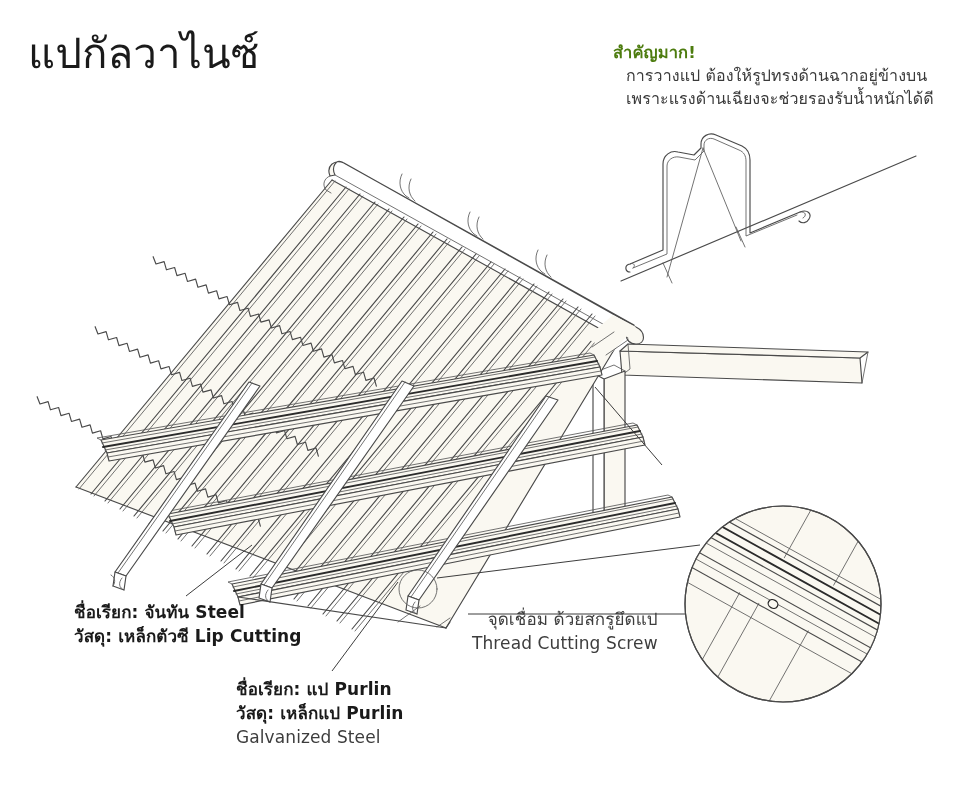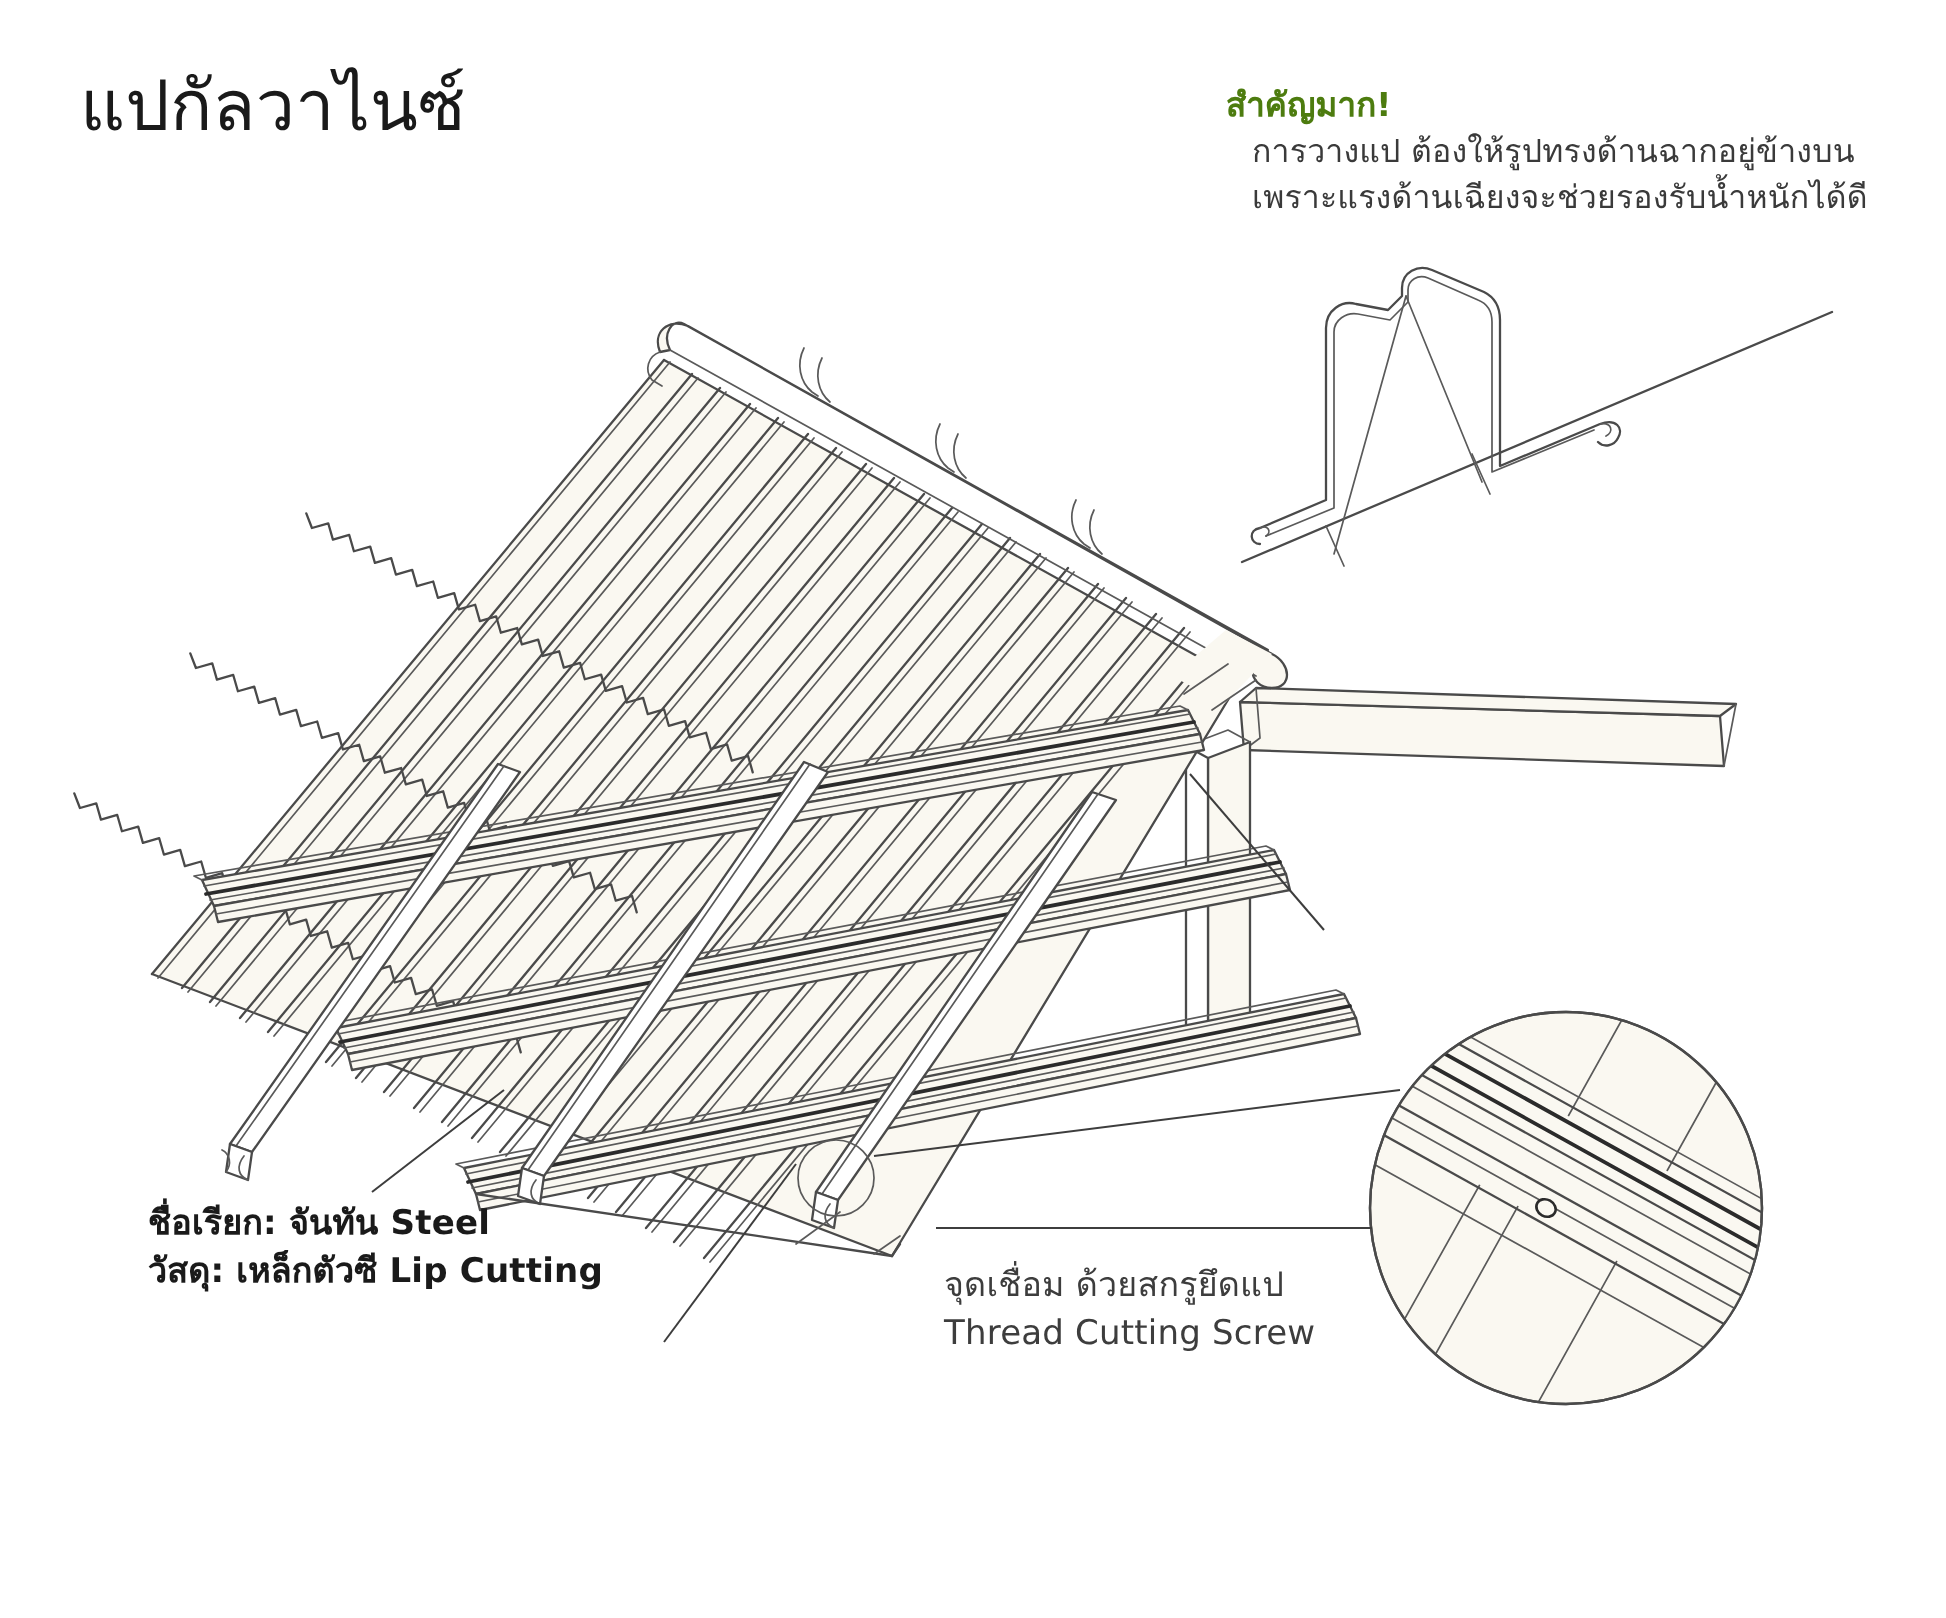"แปกัลวาไนซ์" .title { font-size: 35px -> 42px; left: 40px -> 28px }
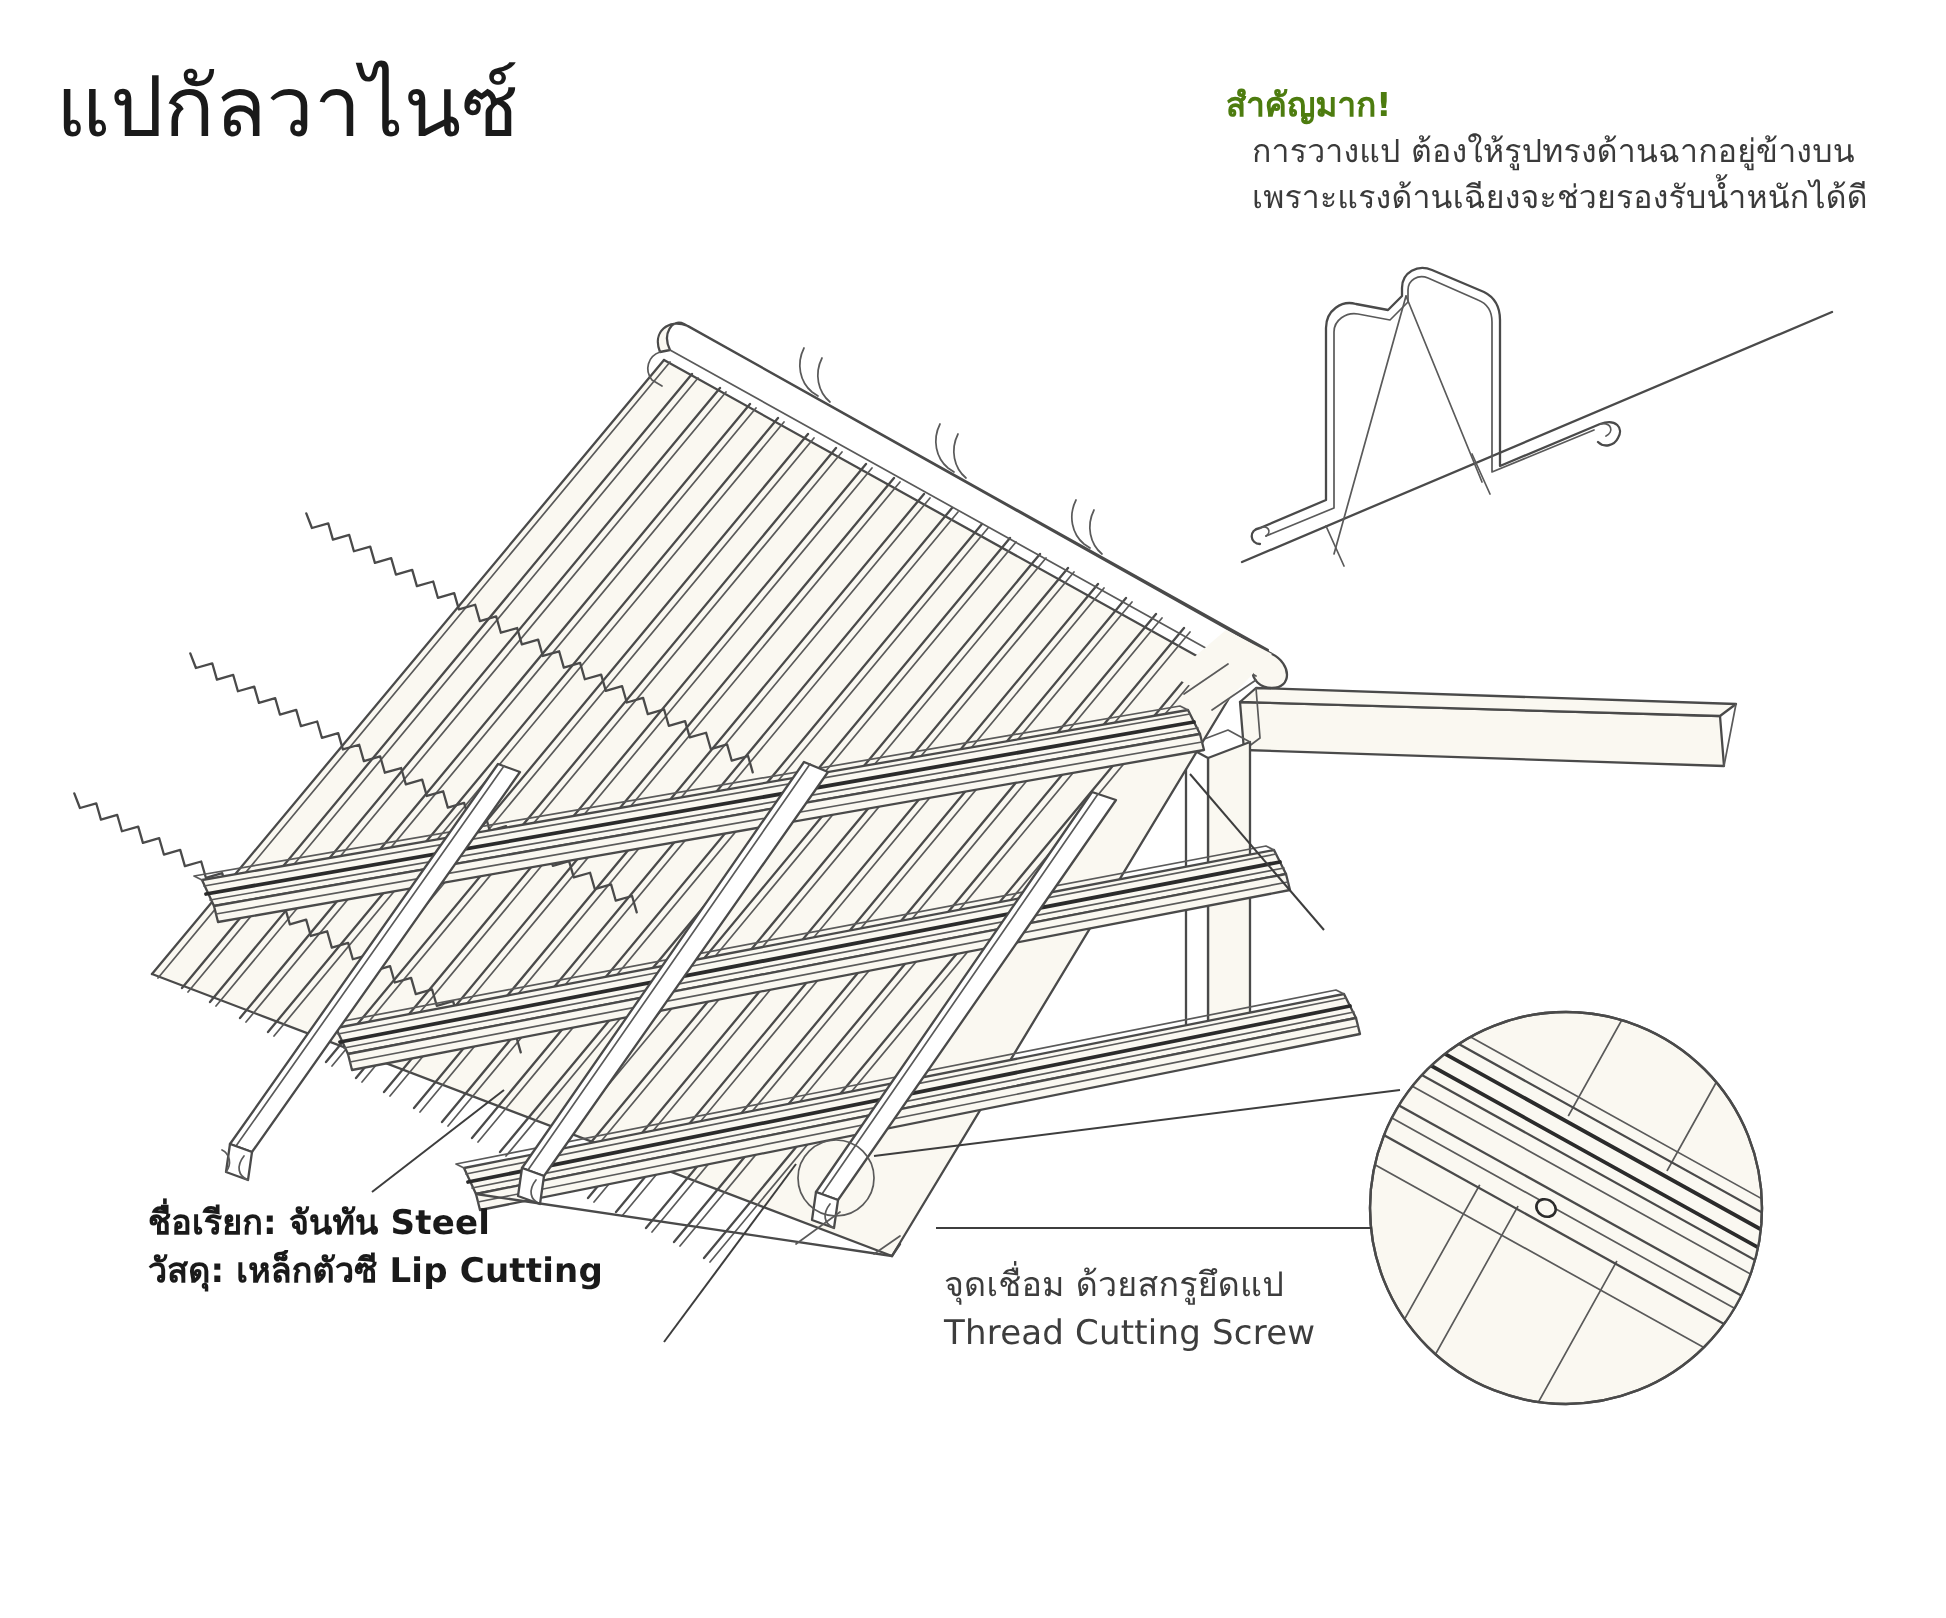"จุดเชื่อม ด้วยสกรูยึดแป Thread Cutting" .lbl-screw { text-align: none -> right; top: 631px -> 607px }
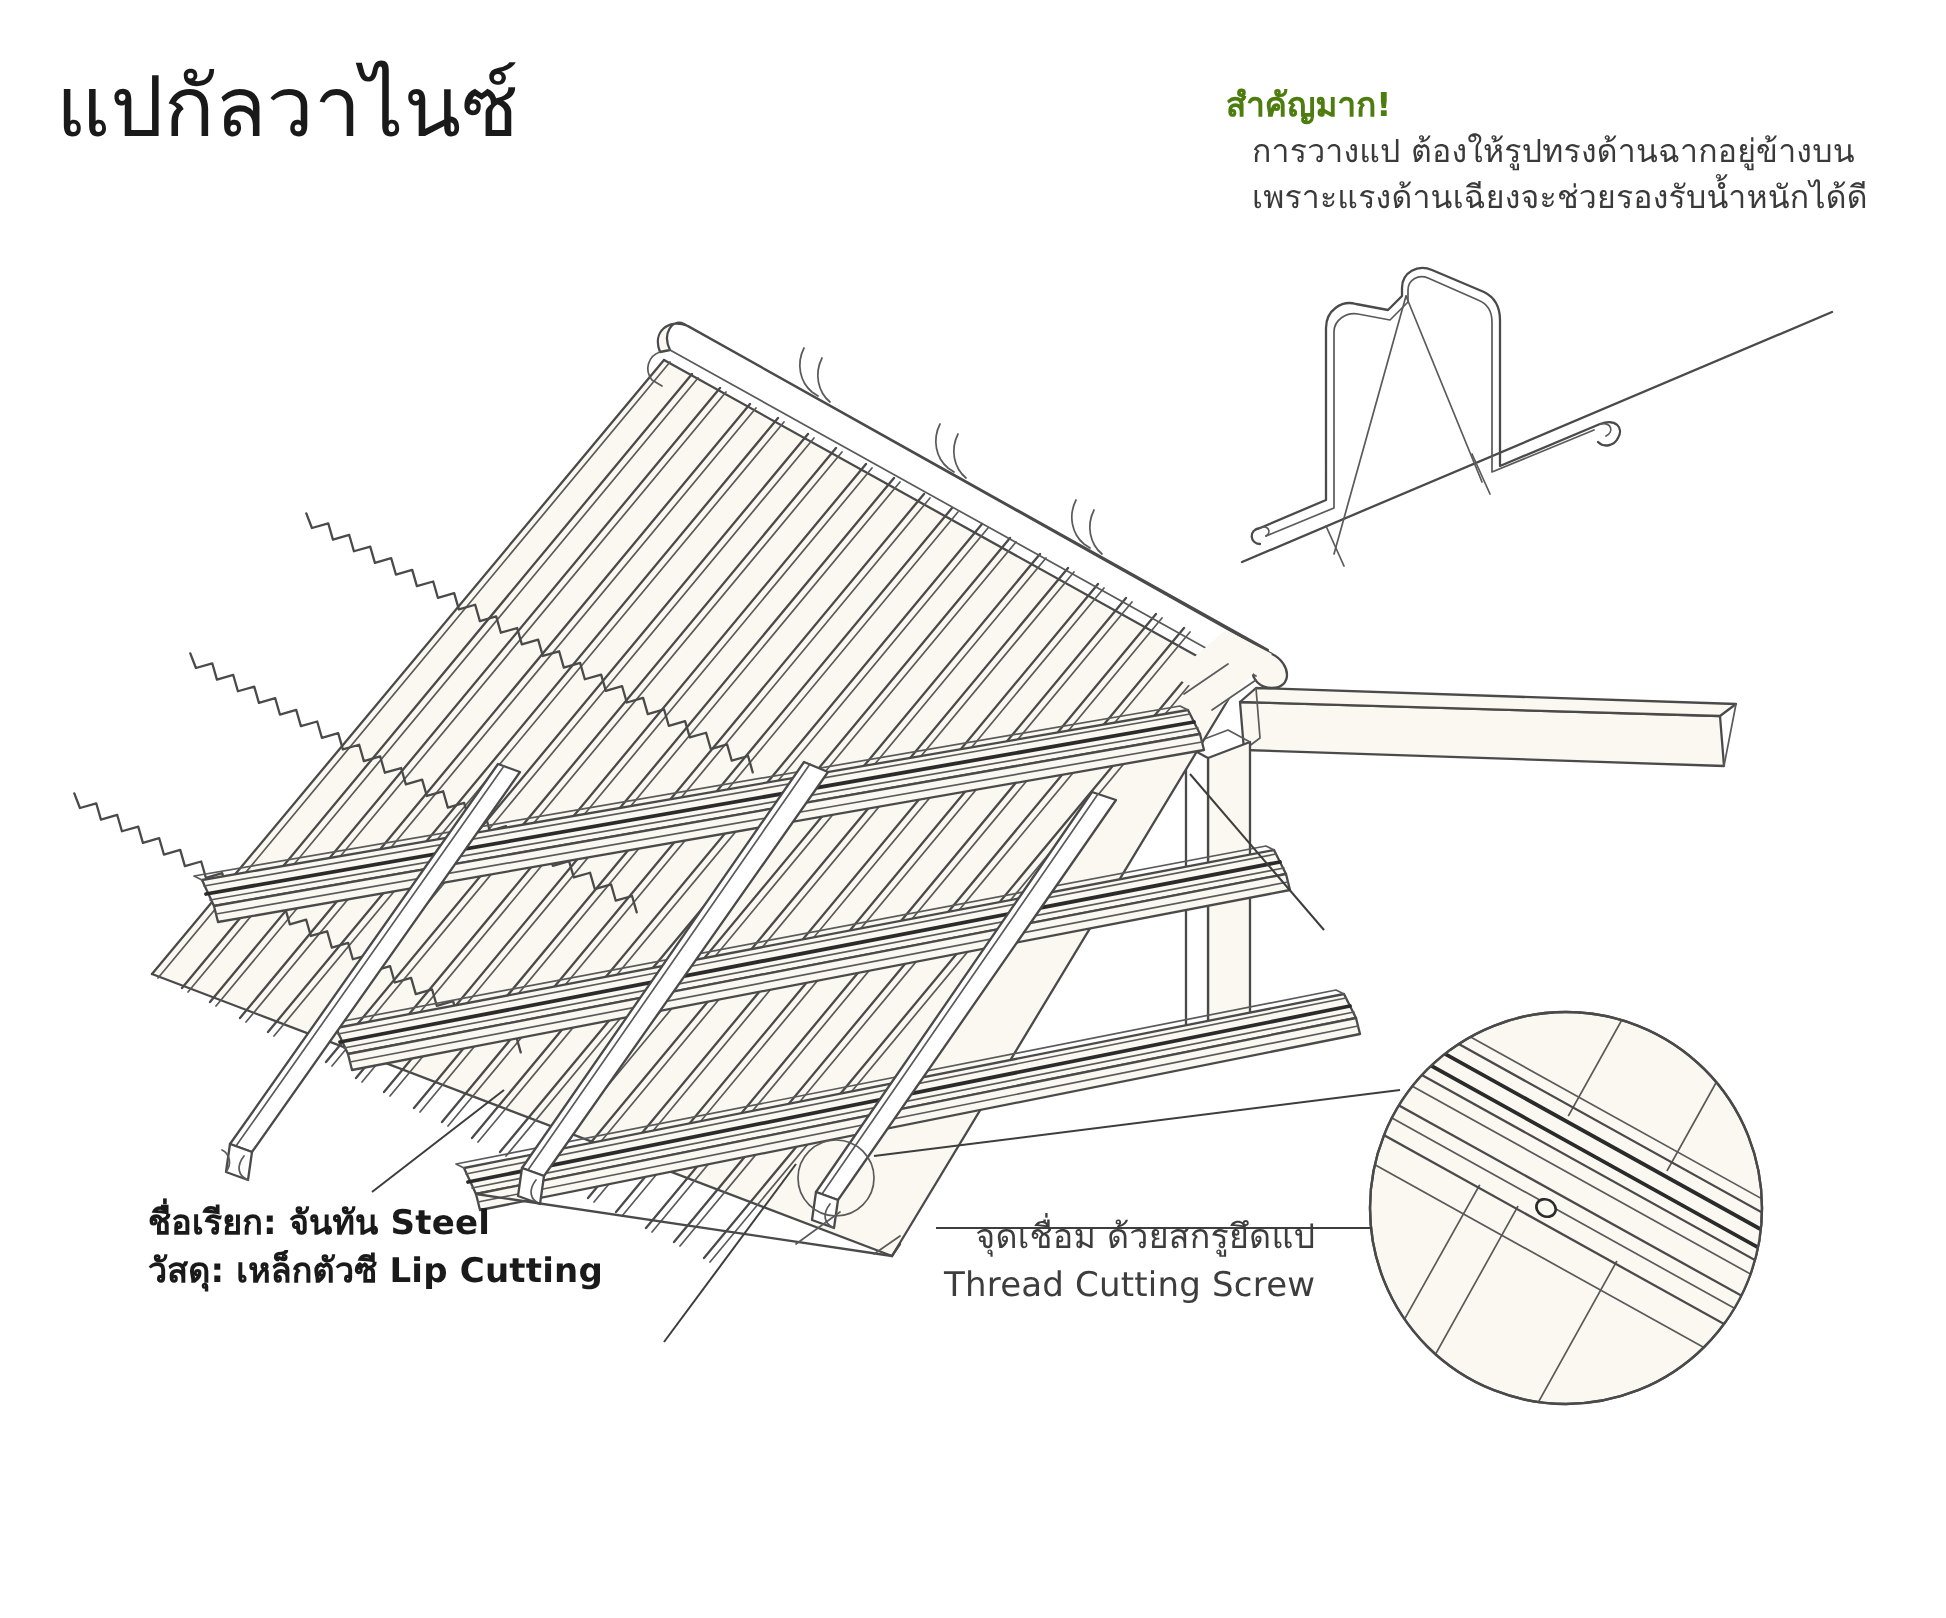"ชื่อเรียก: แป Purlin วัสดุ: เหล็กแป" div.txt { html: none -> <div><span>ชื่อเรียก: แป Purlin</span> <span>วัสดุ: เหล็กแป Purlin</span> <span>Galvanized Steel</span></div> }
